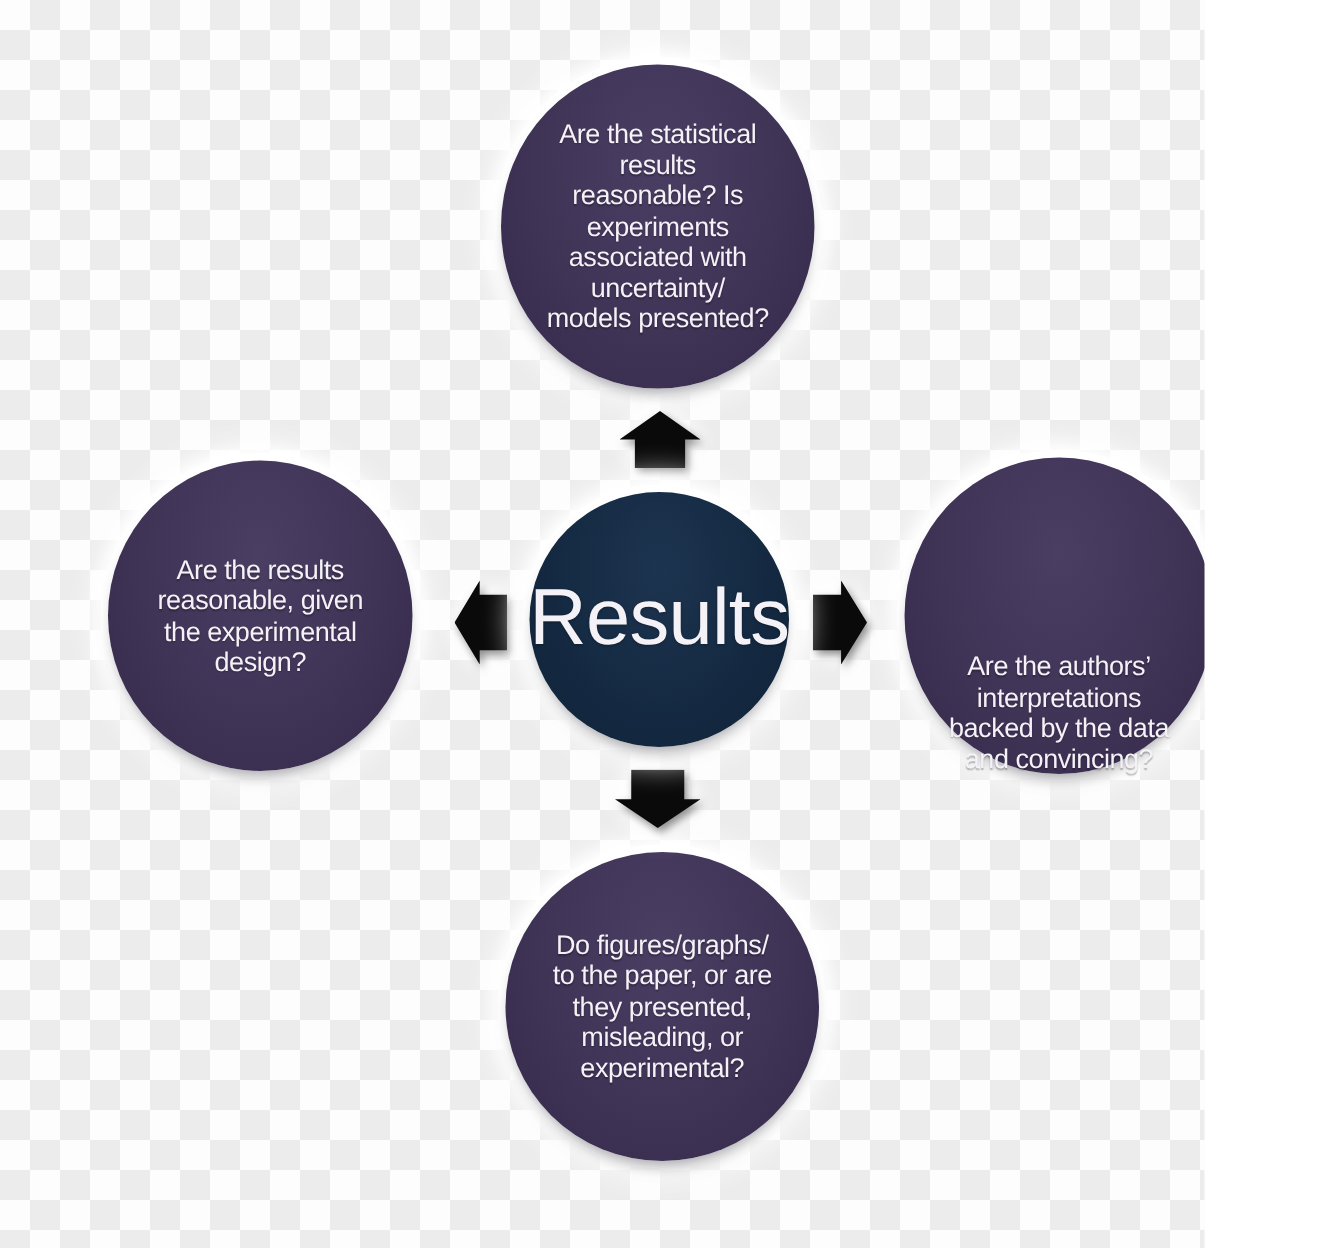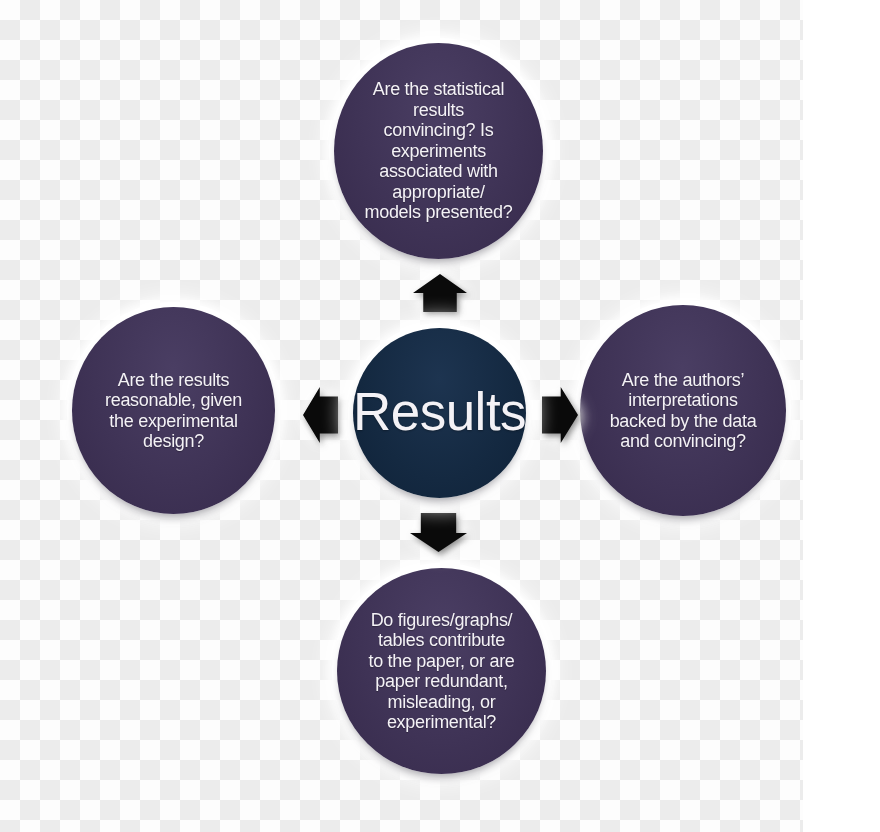"convincing? Is" span.line { text: convincing -> reasonable }
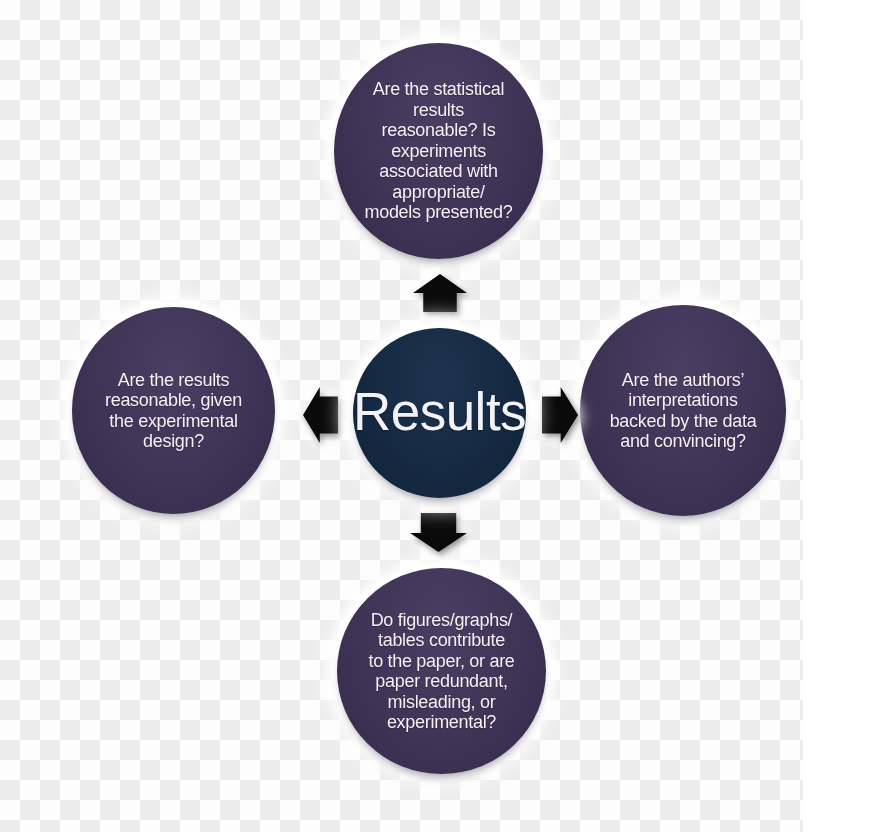"appropriate/" span.line { text: appropriate/ -> uncertainty/ }
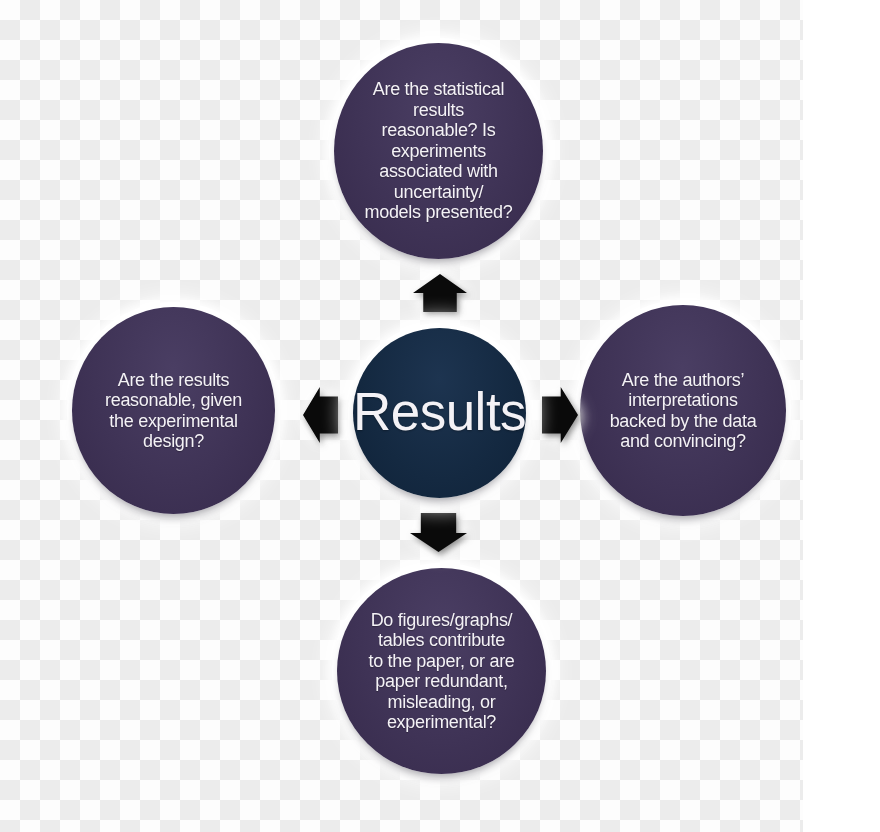"Are the authors’" .pos-right { align-items: none -> flex-end; left: 580px -> 603px }
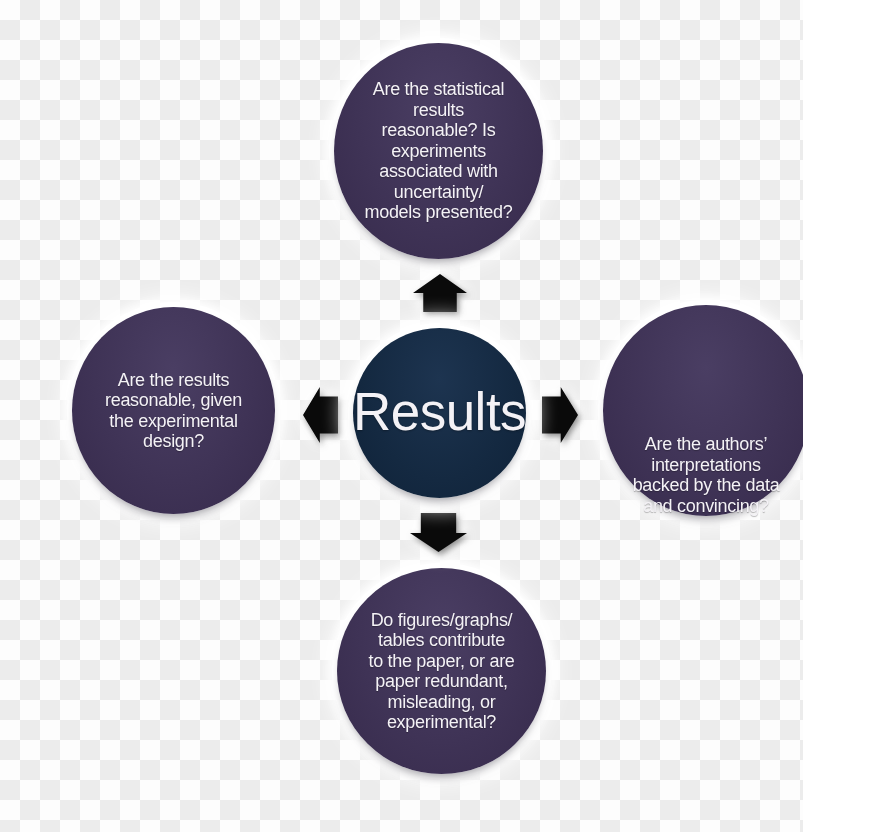"tables contribute" span.line { html: <span>tables contribute</span> -> none }
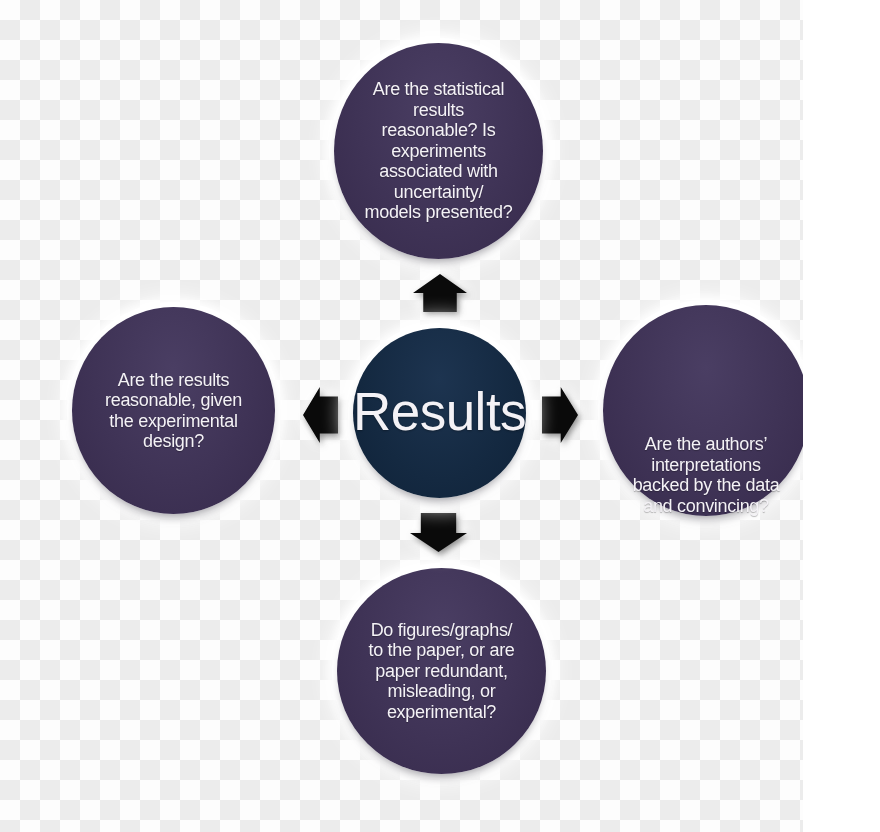"paper redundant," span.line { text: paper redundant -> they presented }
